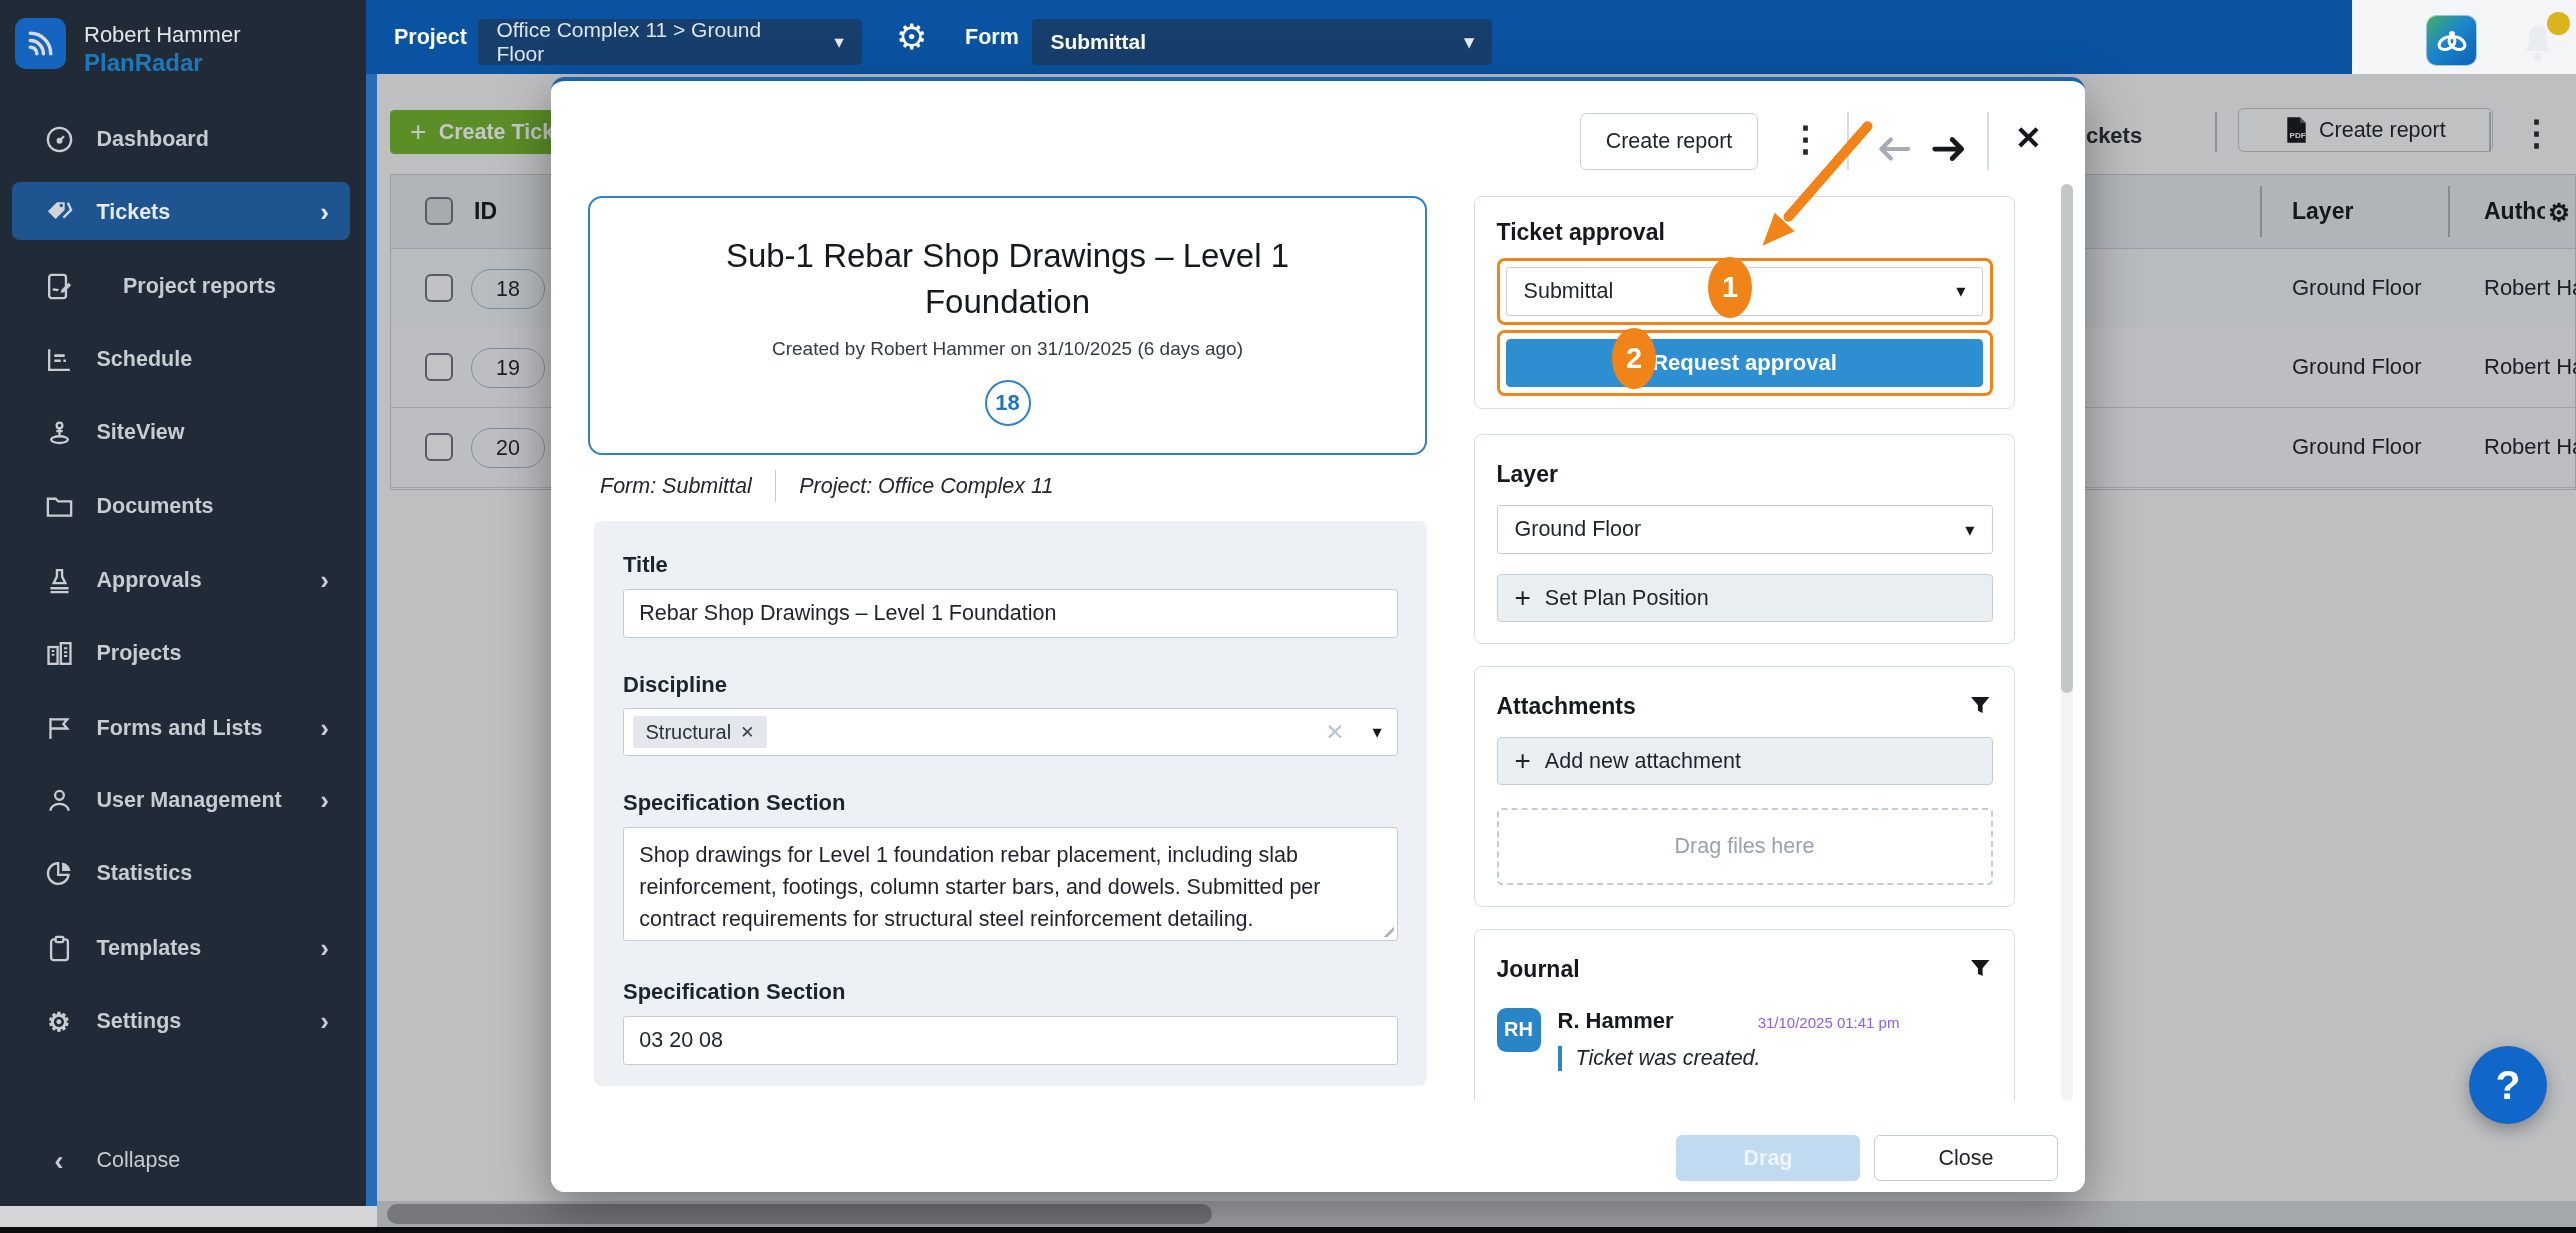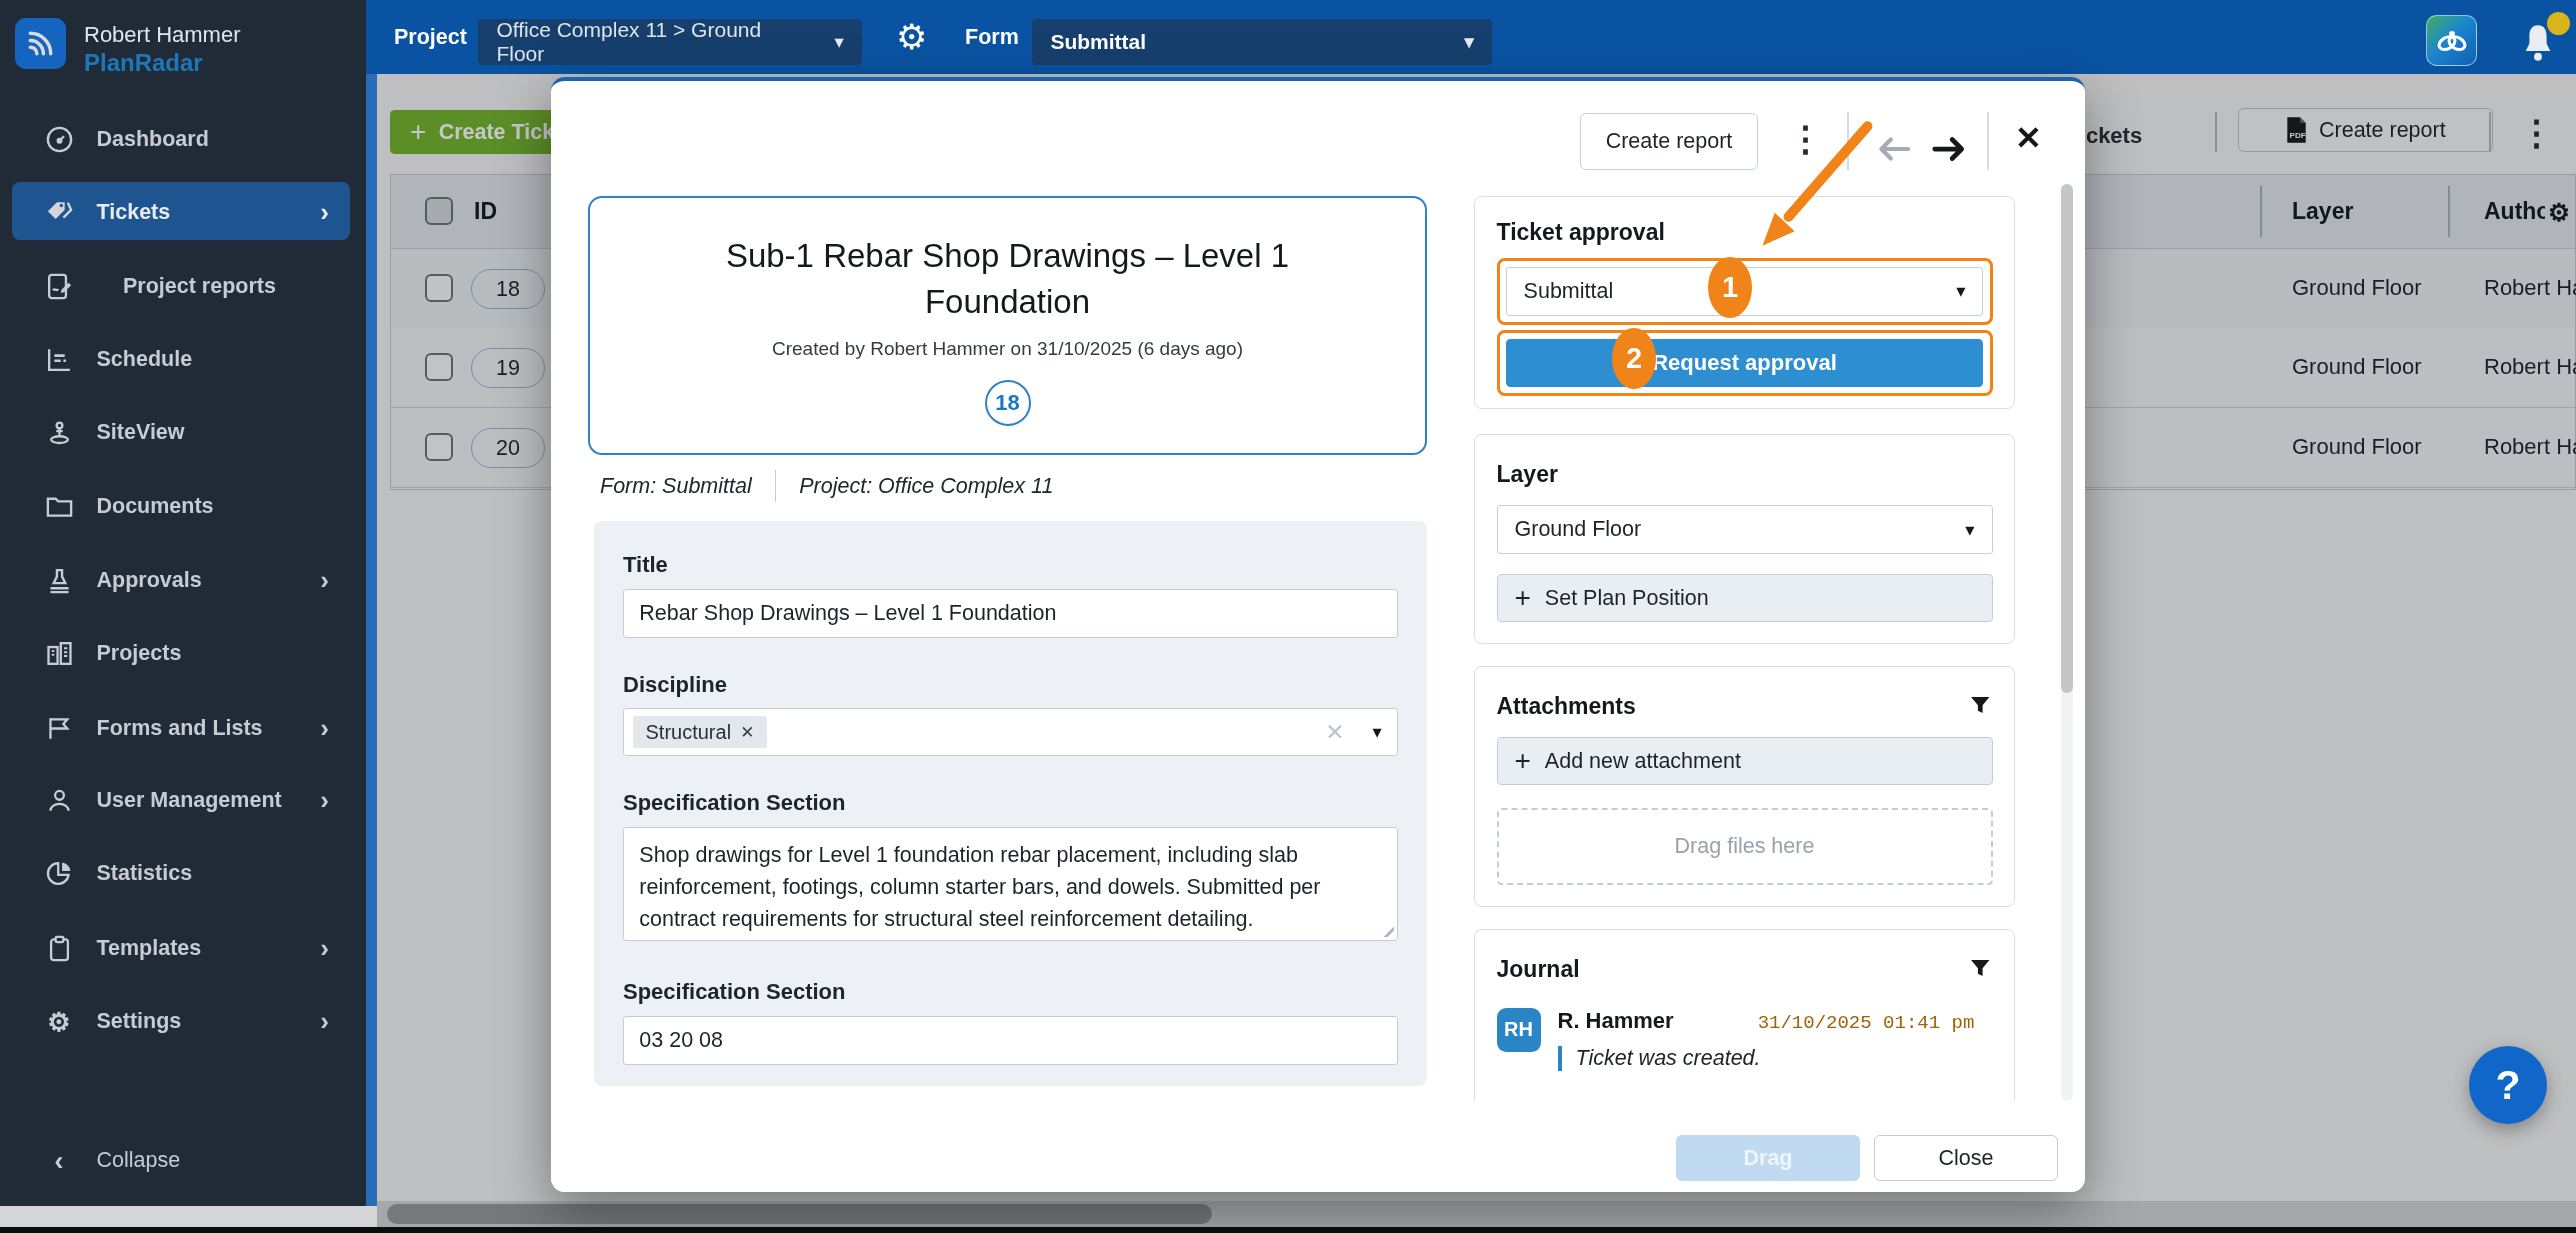"Project" .topbar { width: 2576px -> 2352px }
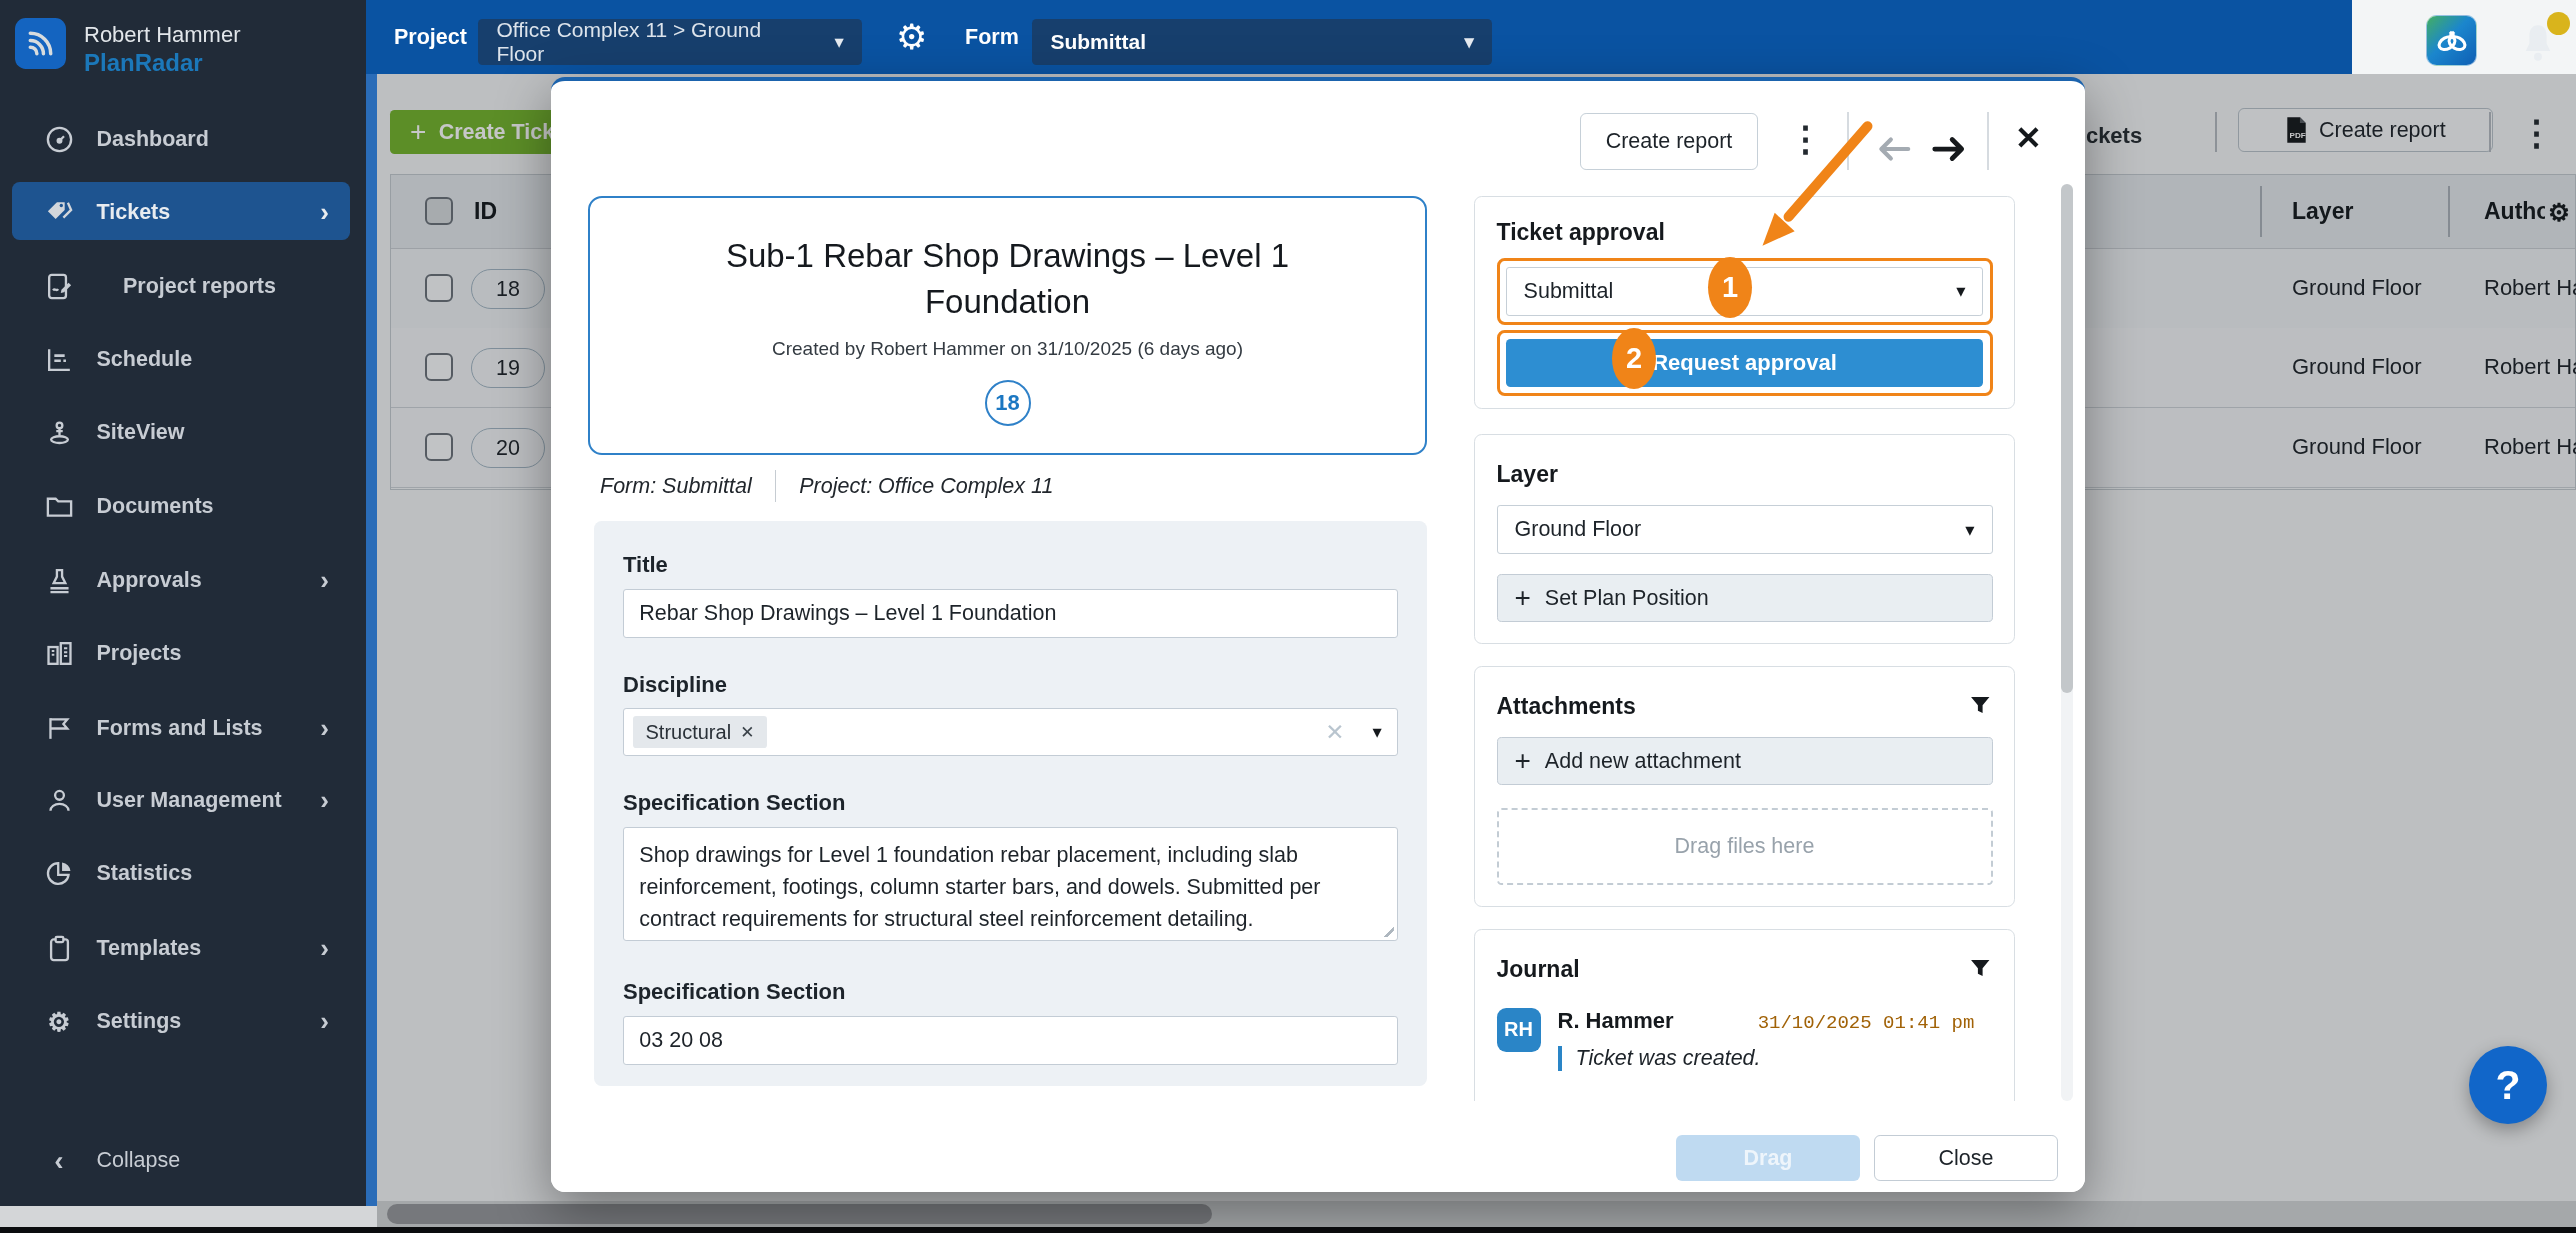"31/10/2025 01:41 pm" .j-time { color: #a16207 -> #8b5cf6; font-family: Liberation Mono, monospace -> none; font-size: 19px -> 15px }
